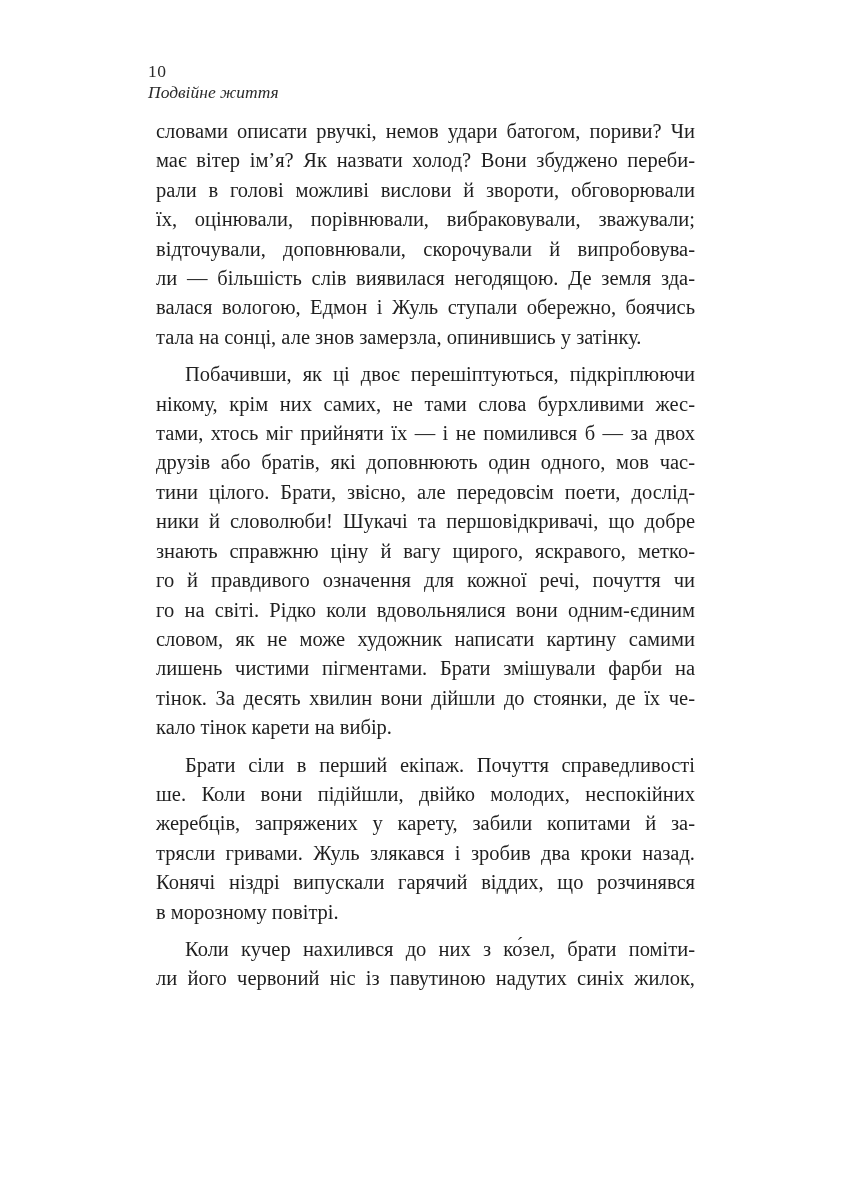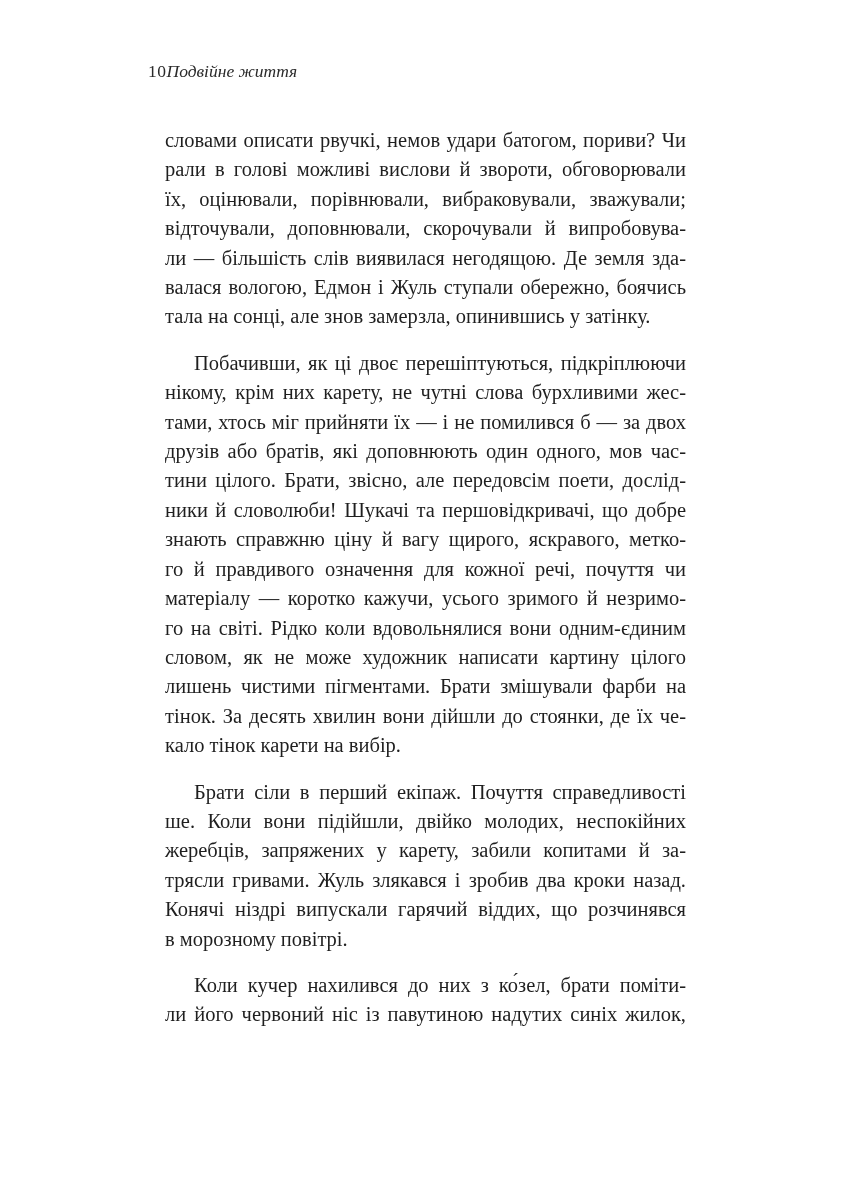"10" .header { flex-direction: none -> column; justify-content: flex-start -> flex-end }
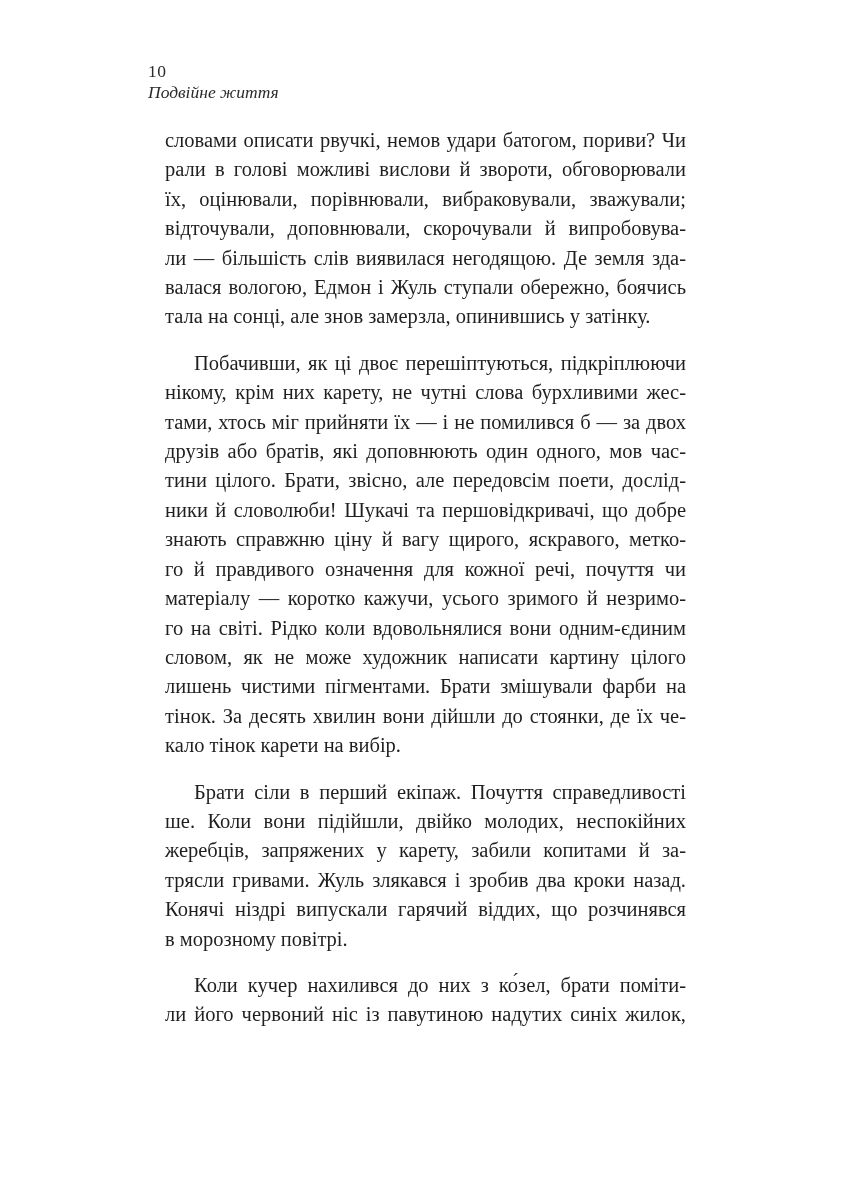"словами описати рвучкі, немов удари" .para { margin: 17px -> 8px }
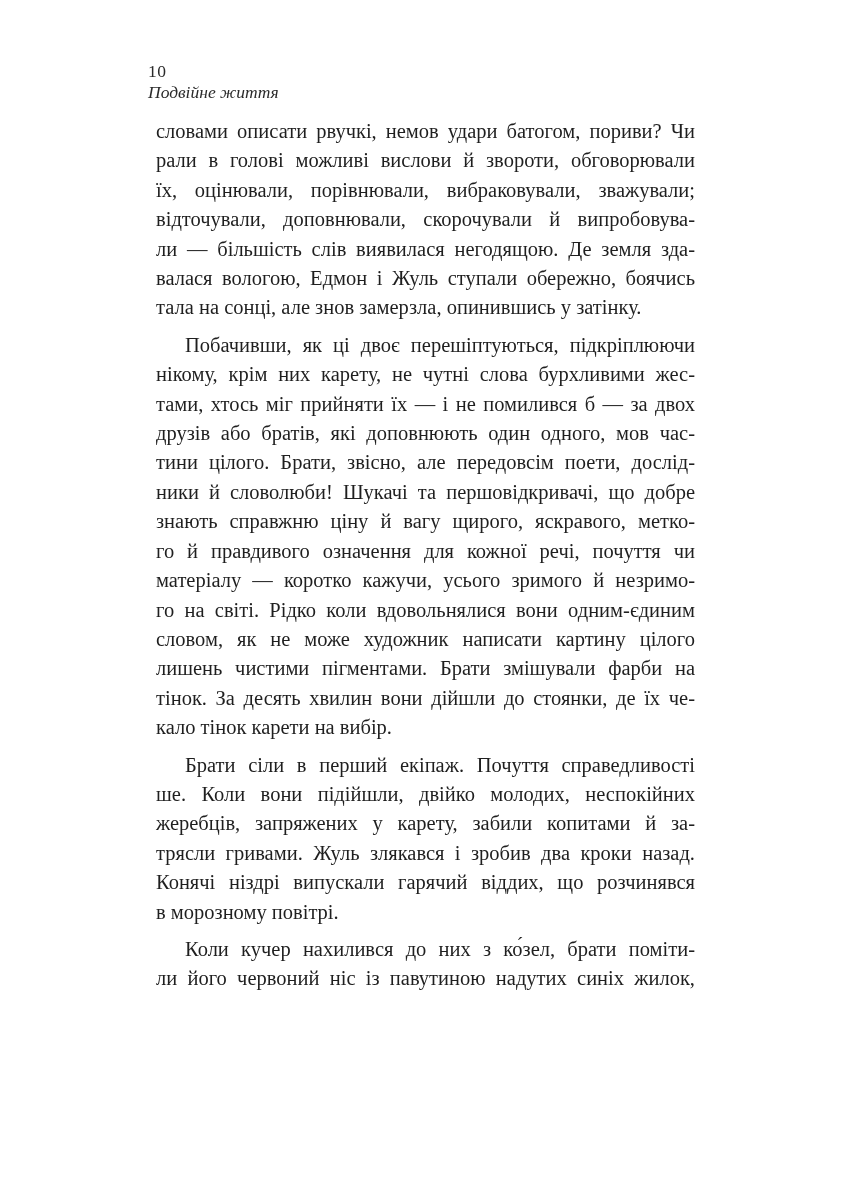"має вітер ім’я? Як назвати" div.line { html: none -> <div>має вітер ім’я? Як назвати холод? Вони збуджено переби-</div> }
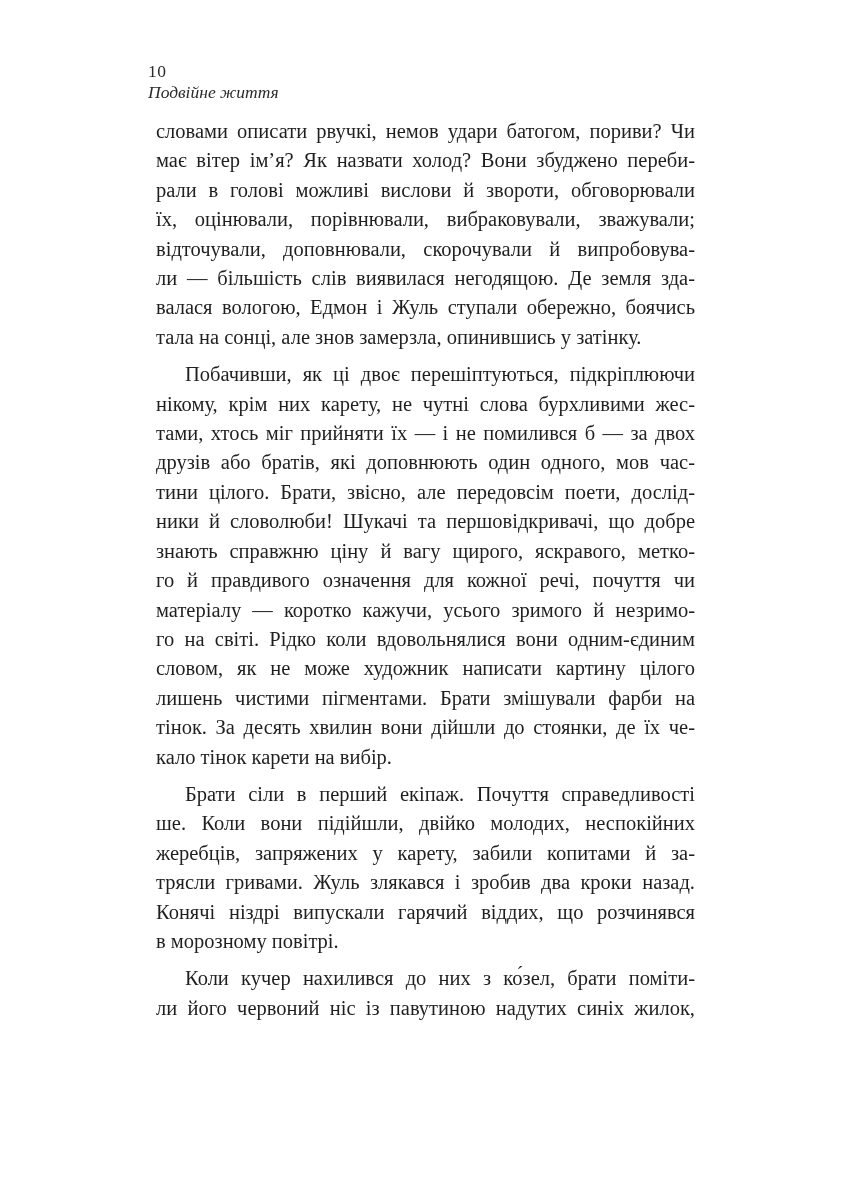"нікому, крім них карету, не" div.line { text: карету, не чутні -> самих, не тами }
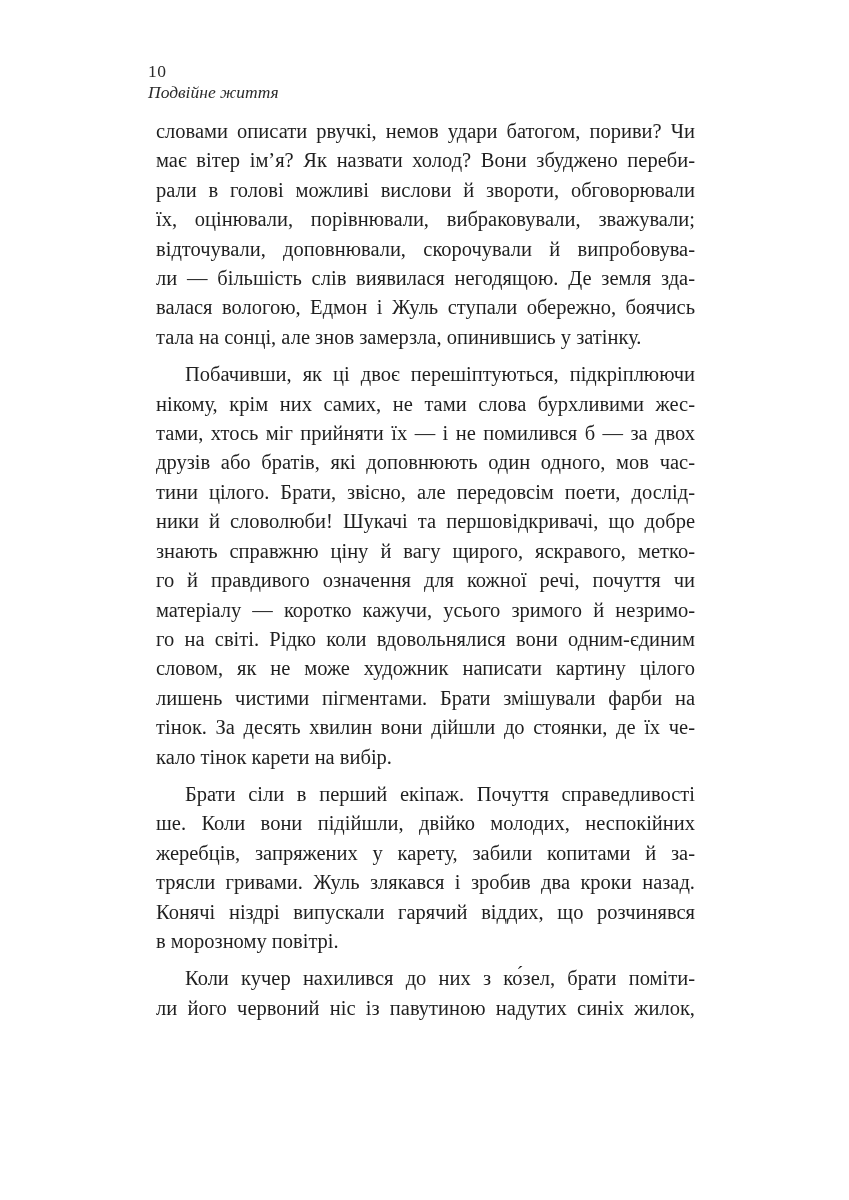"матеріалу — коротко кажучи, усього" div.line { html: <div>матеріалу — коротко кажучи, усього зримого й незримо-</div> -> none }
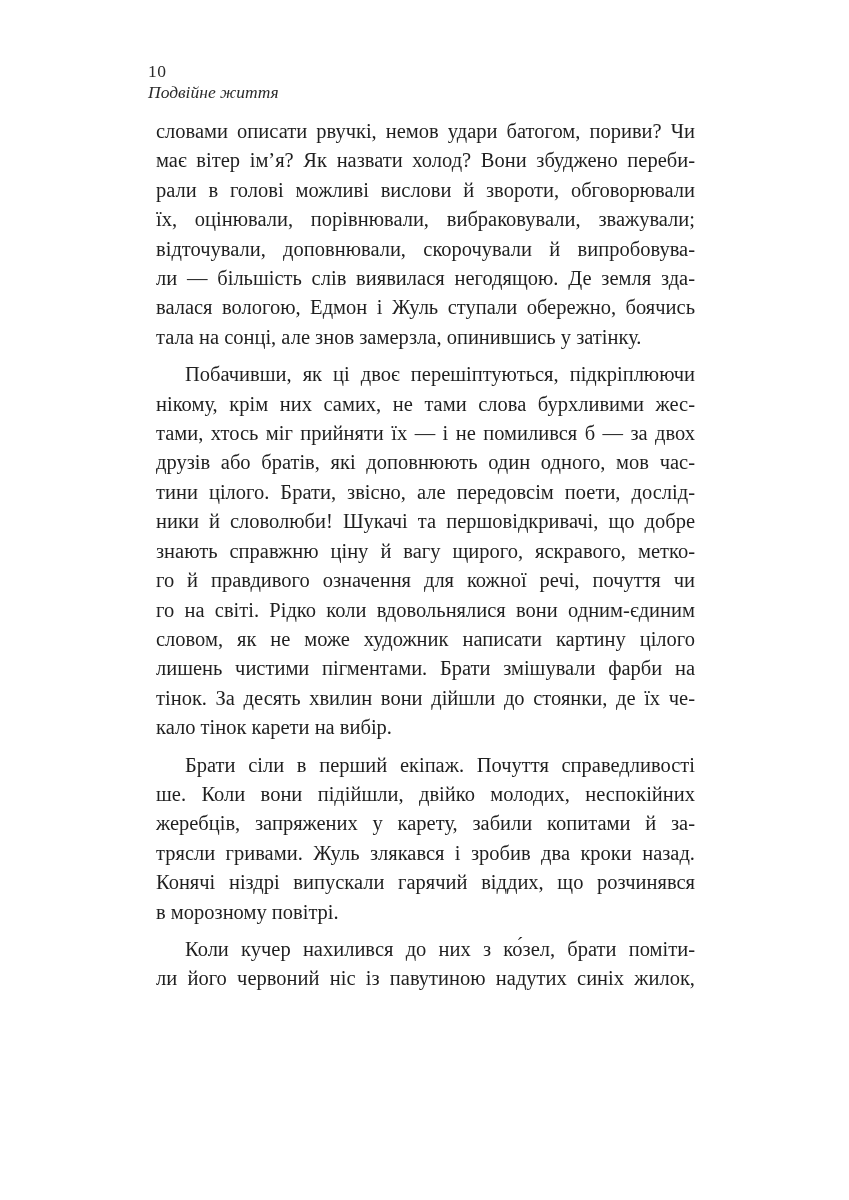"словом, як не може художник" div.line { text: цілого -> самими }
